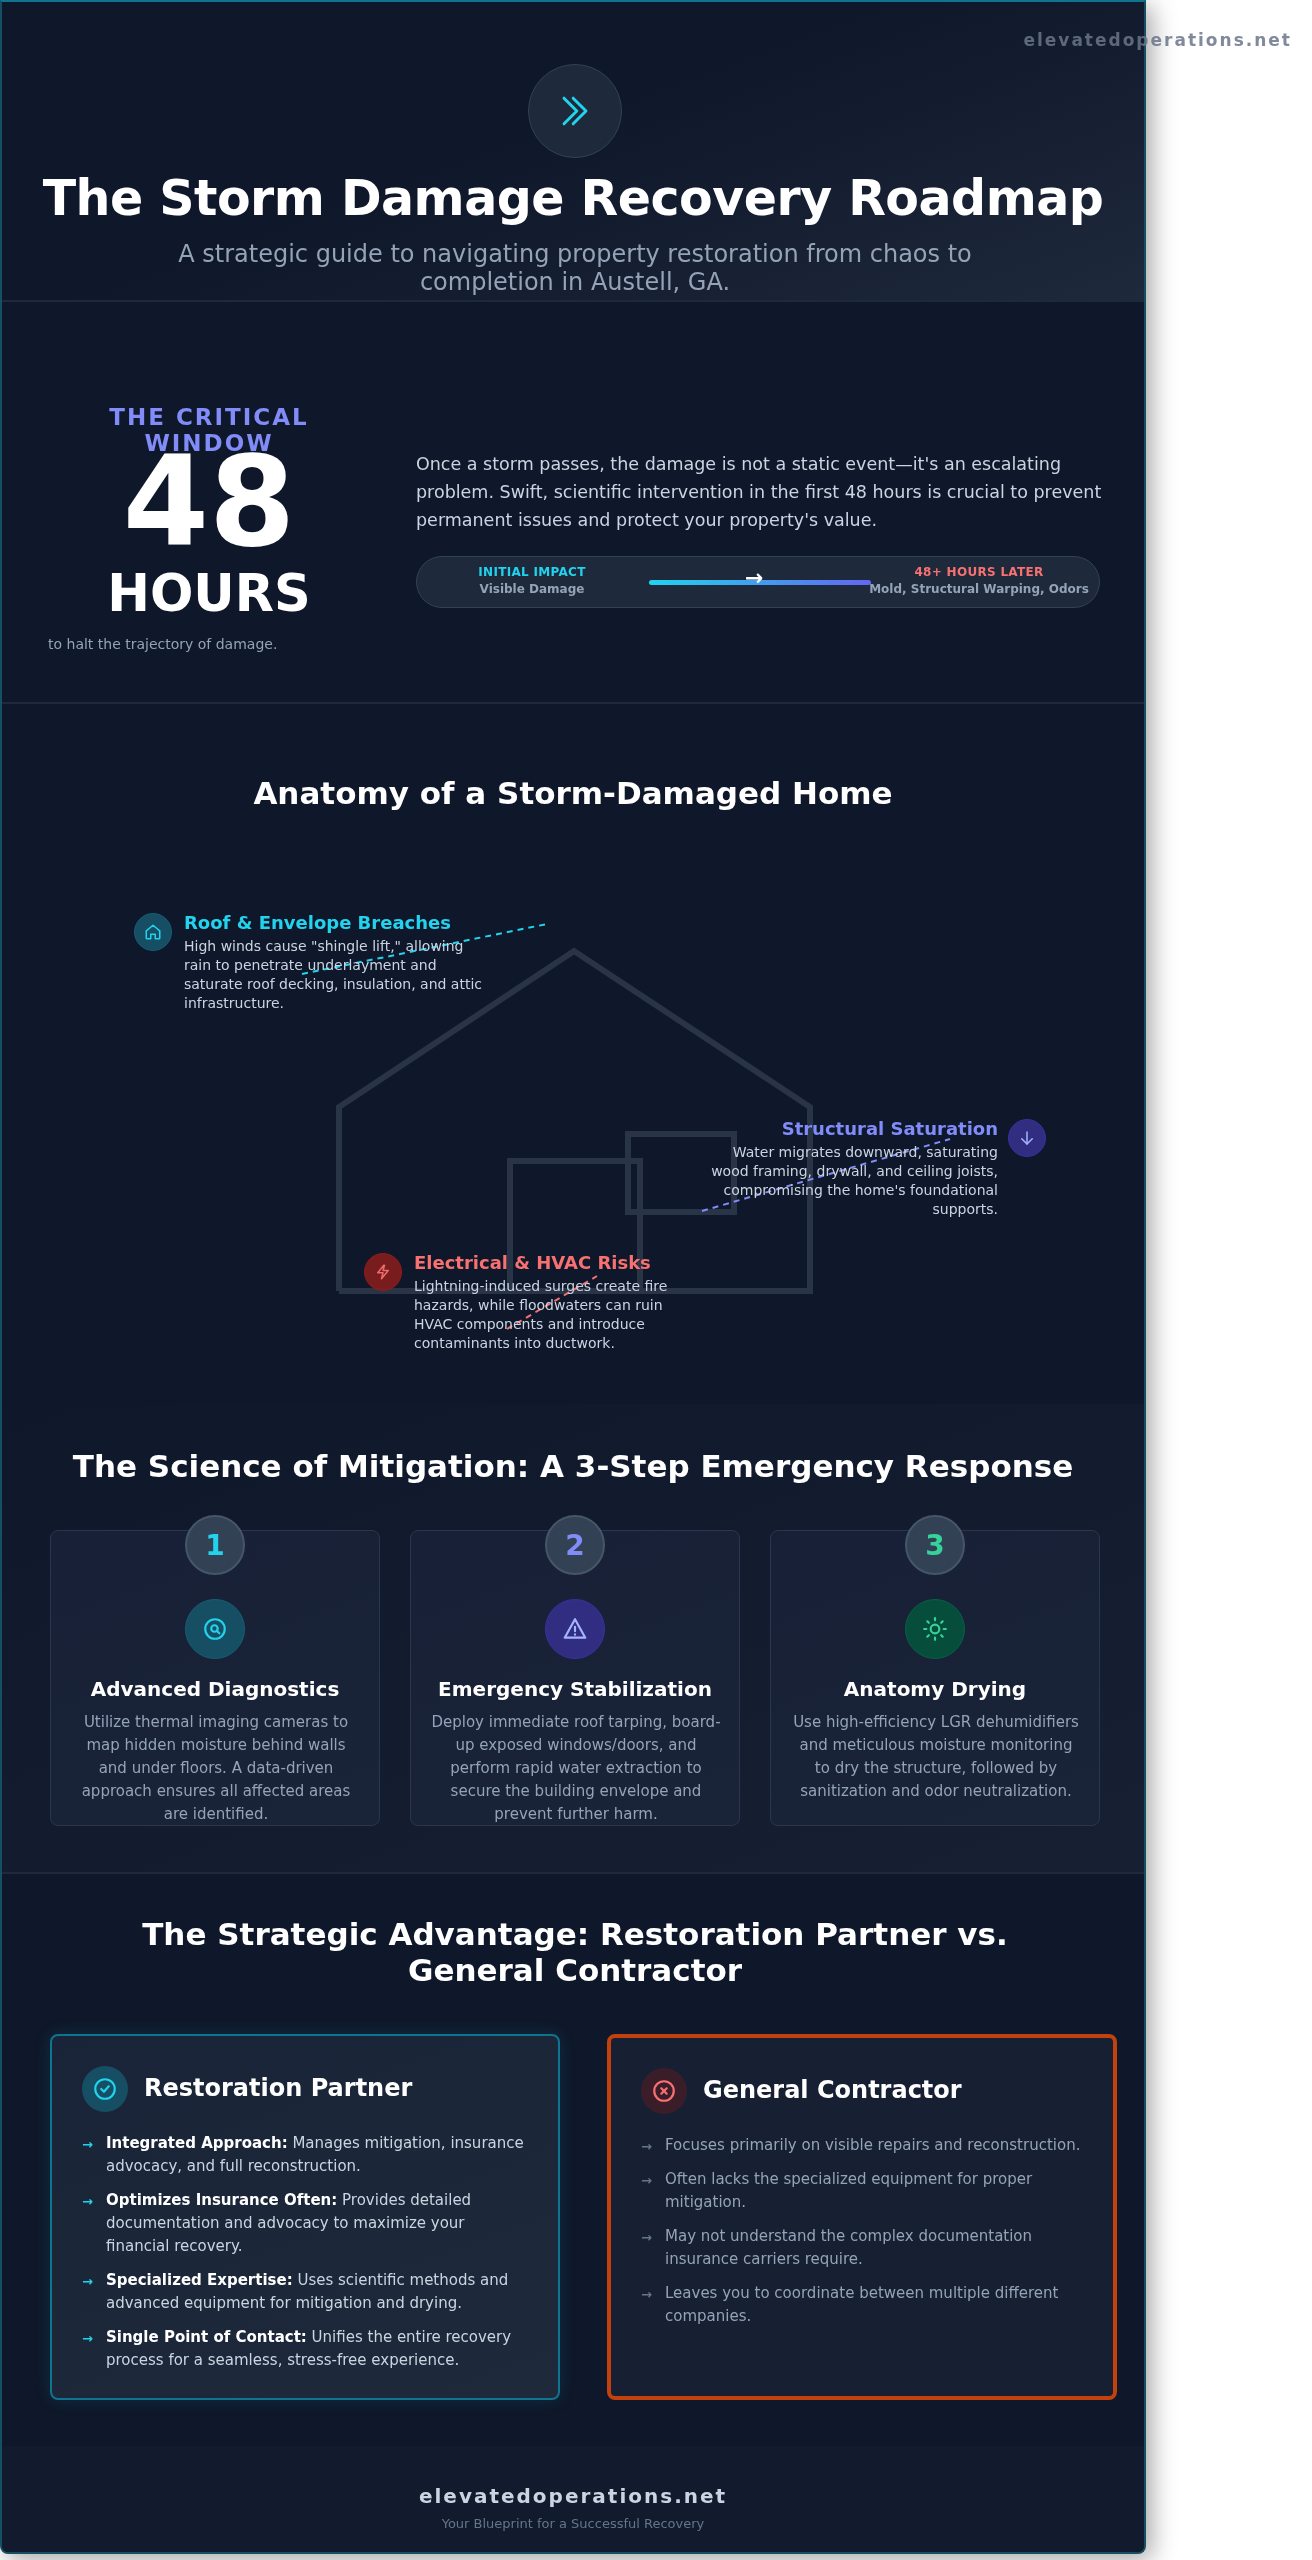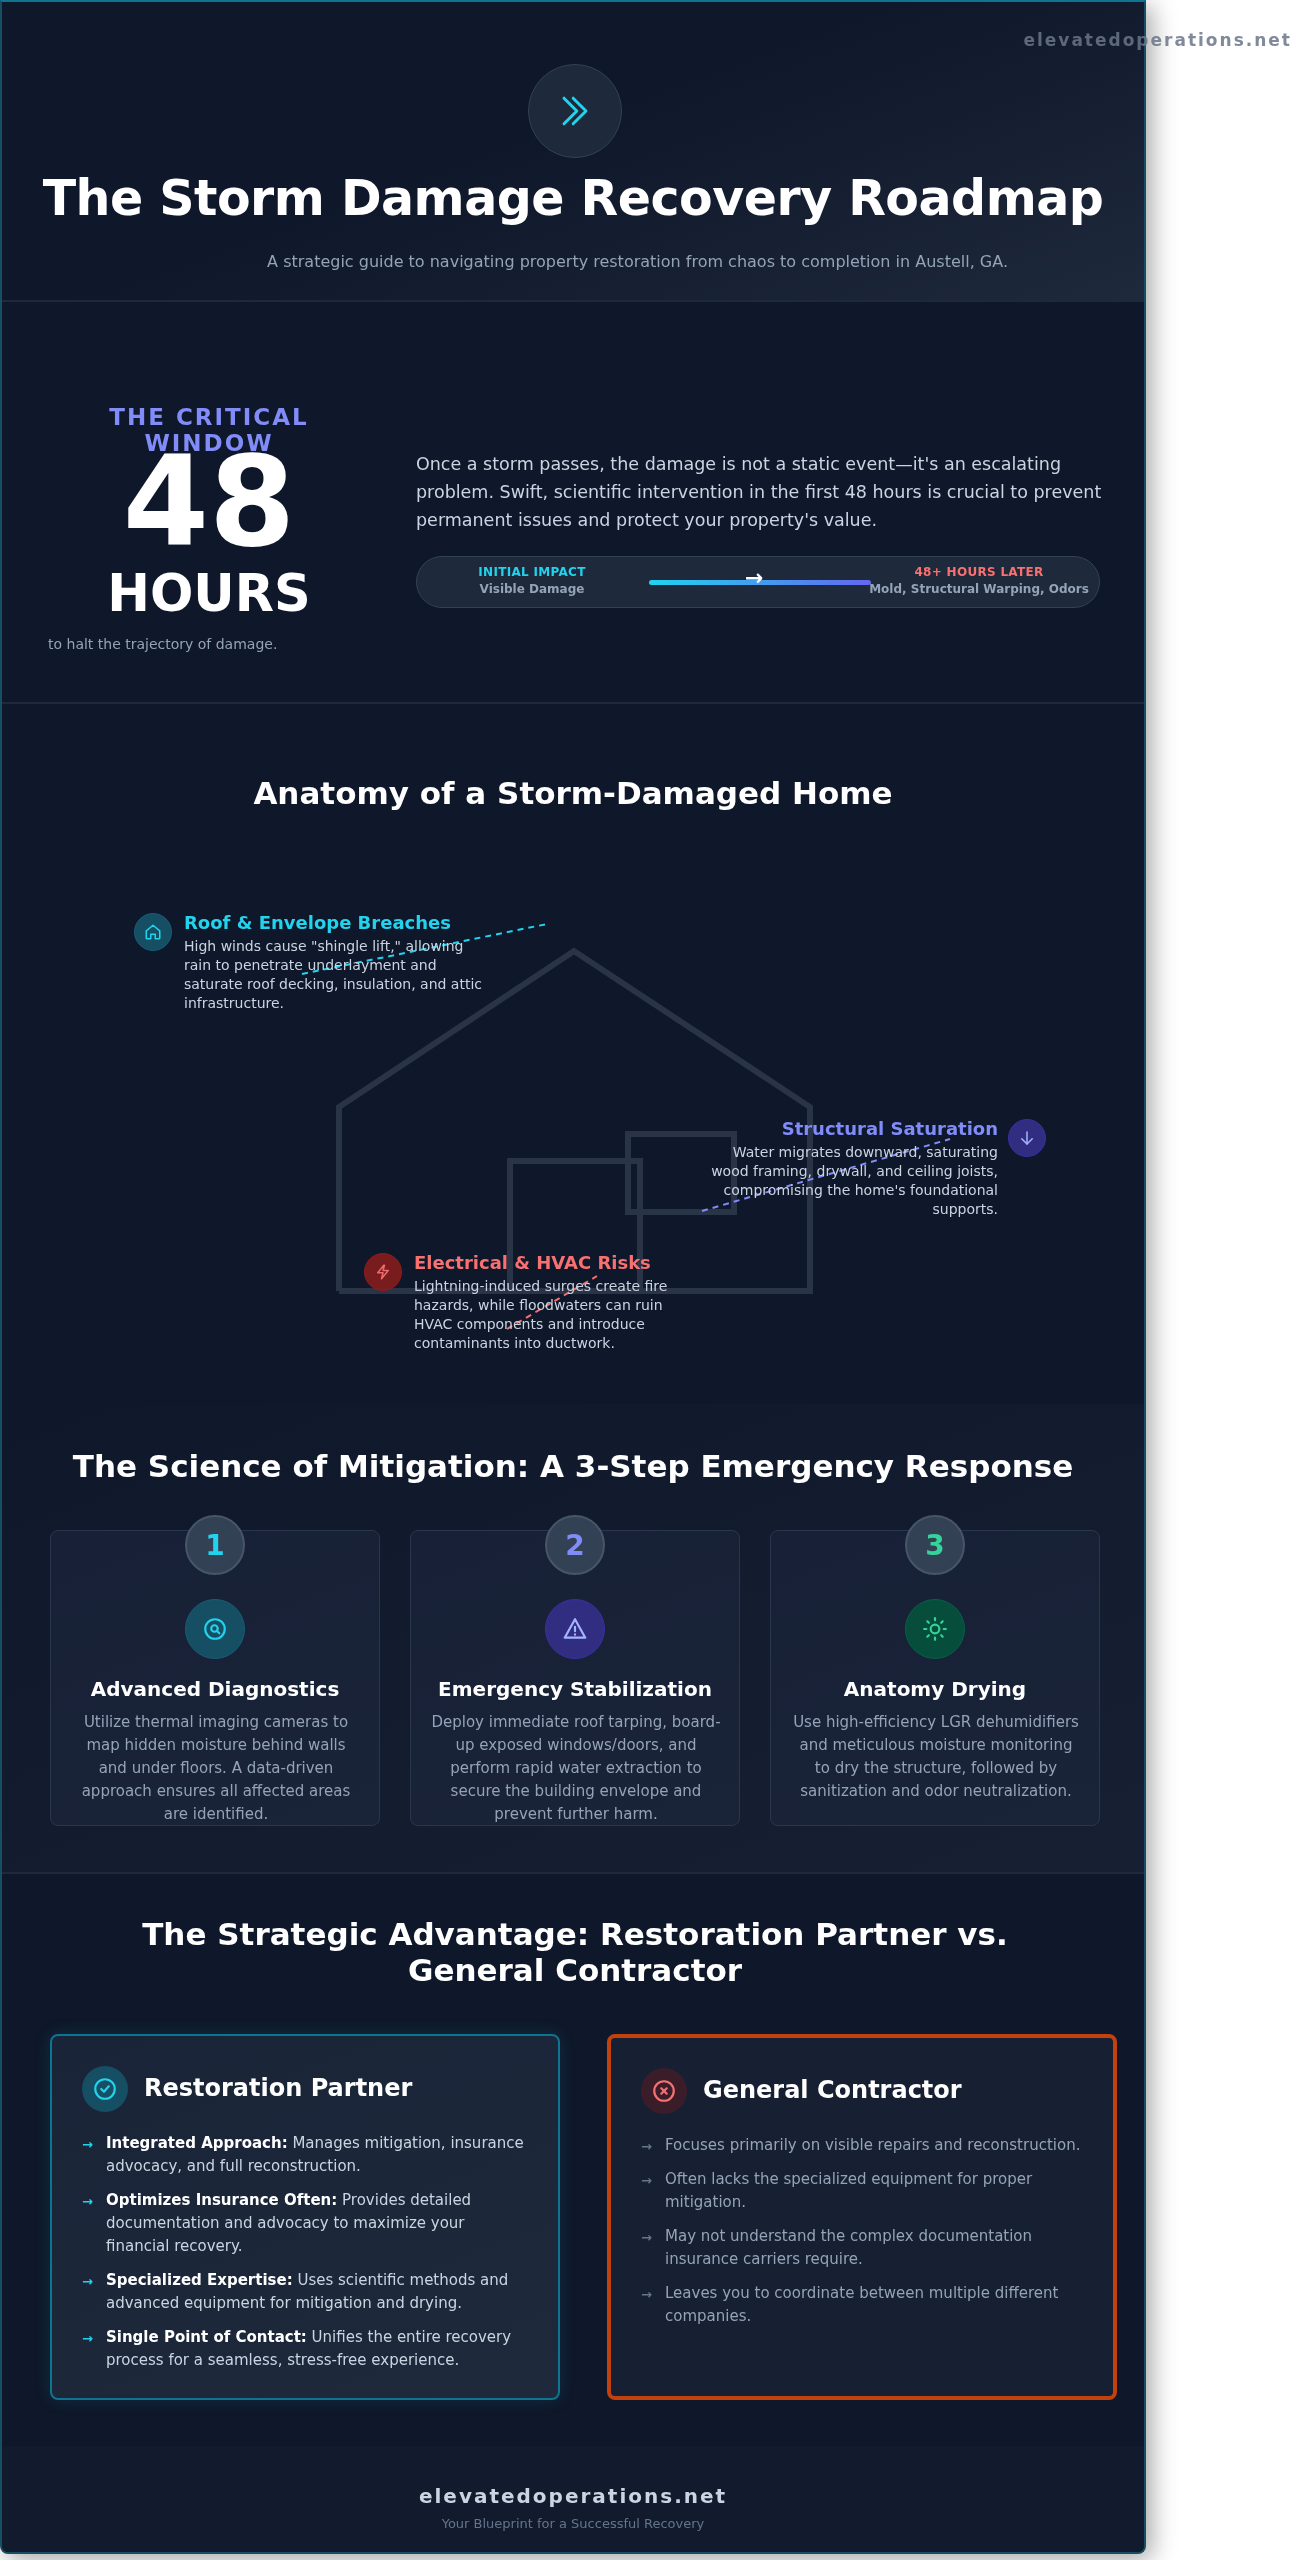"A strategic guide to navigating" .hero-sub { font-size: 16px -> 24px; text-align: right -> center; top: 246px -> 238px }
